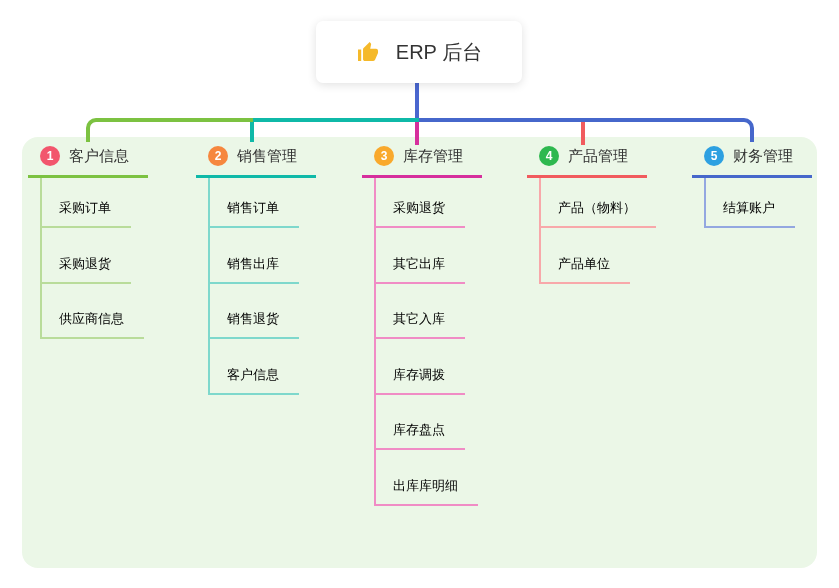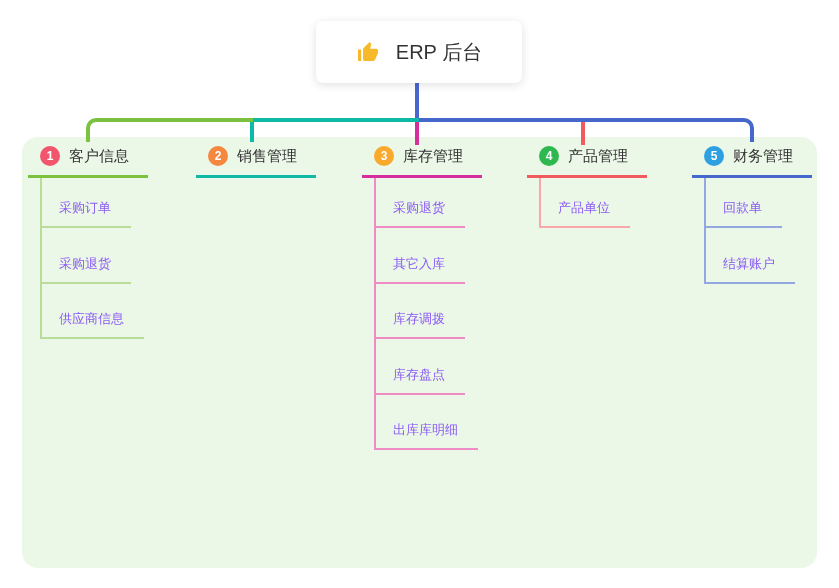"采购订单" ul.items li span { color: #8b5cf6 -> #000000 }
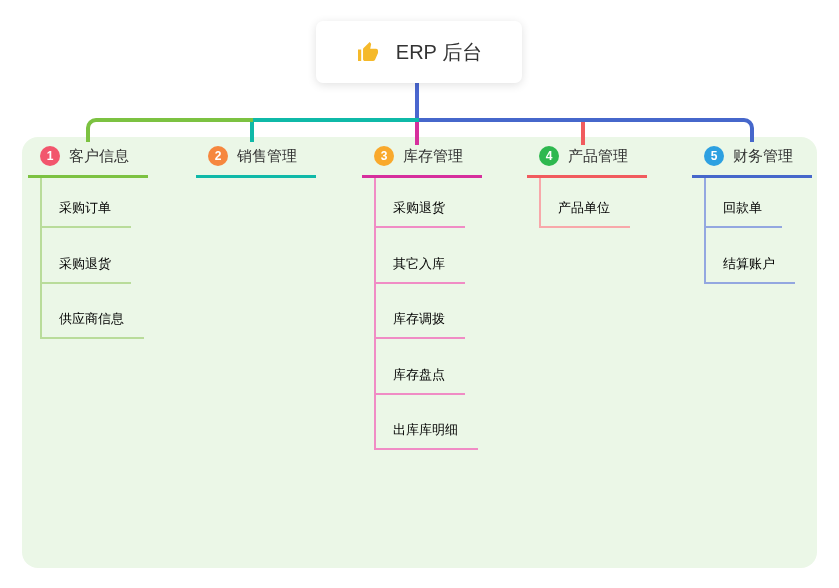"销售订单" ul.items { html: none -> <ul> <li> <span>销售订单</span> </li> <li> <span>销售出库</span> </li> <li> <span>销售退货</span> </li> <li> <span>客户信息</span> </li> </ul> }
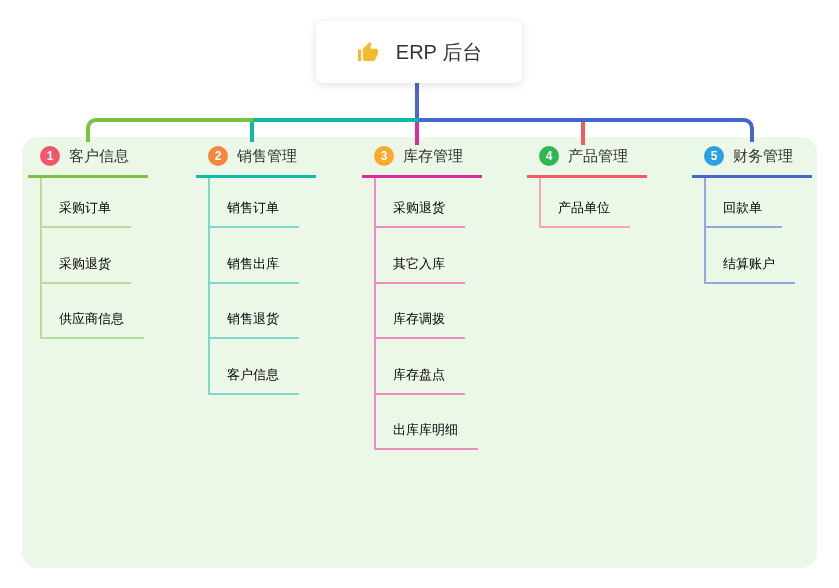"产品（物料）" li { html: none -> <li> <span>产品（物料）</span> </li> }
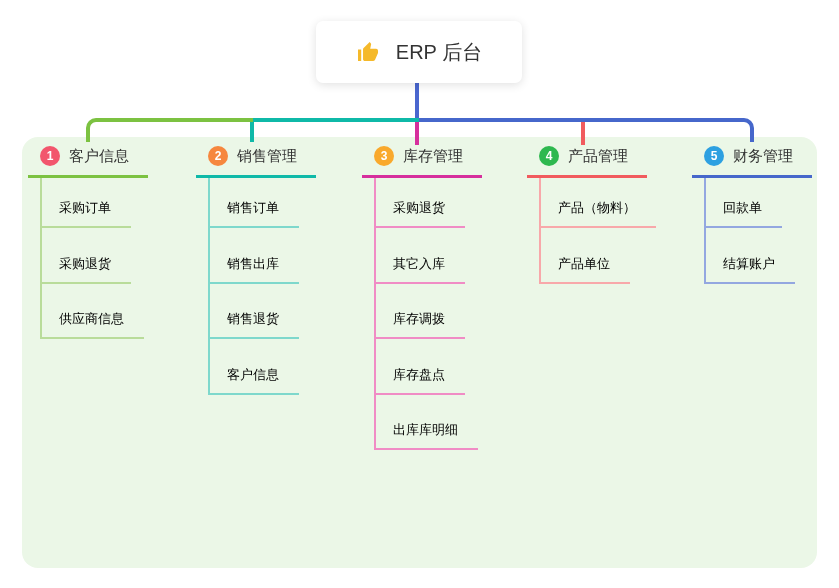"回款单" li { html: <li> <span>回款单</span> </li> -> none }
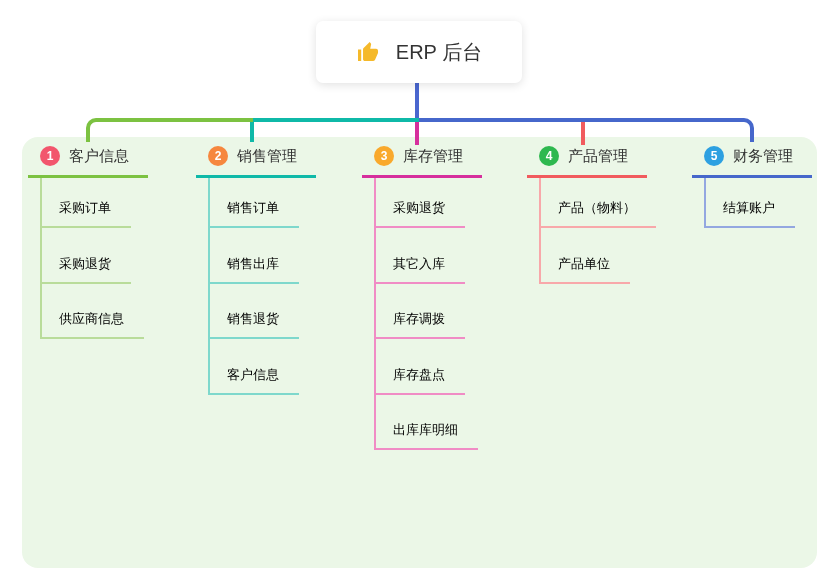"其它出库" li { html: none -> <li> <span>其它出库</span> </li> }
